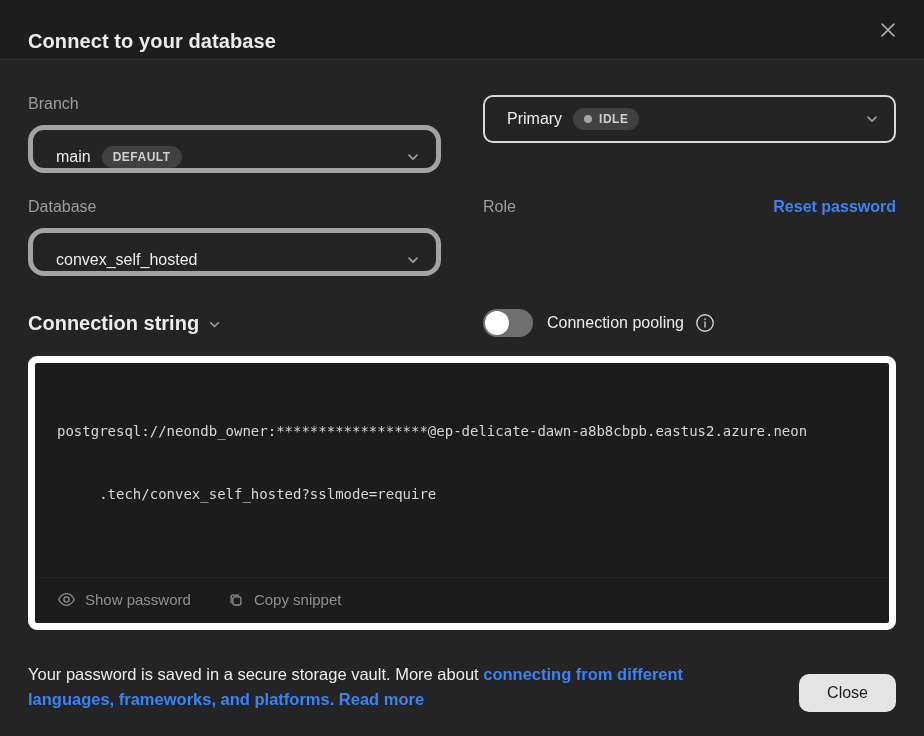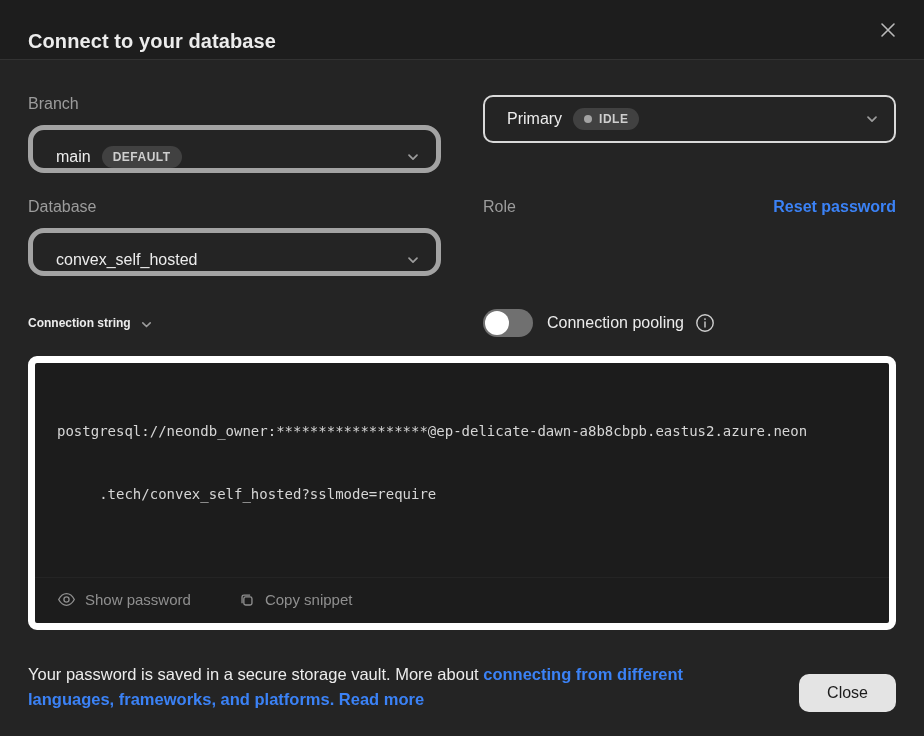"Connection string" .cs-label { font-size: 12px -> 20px }
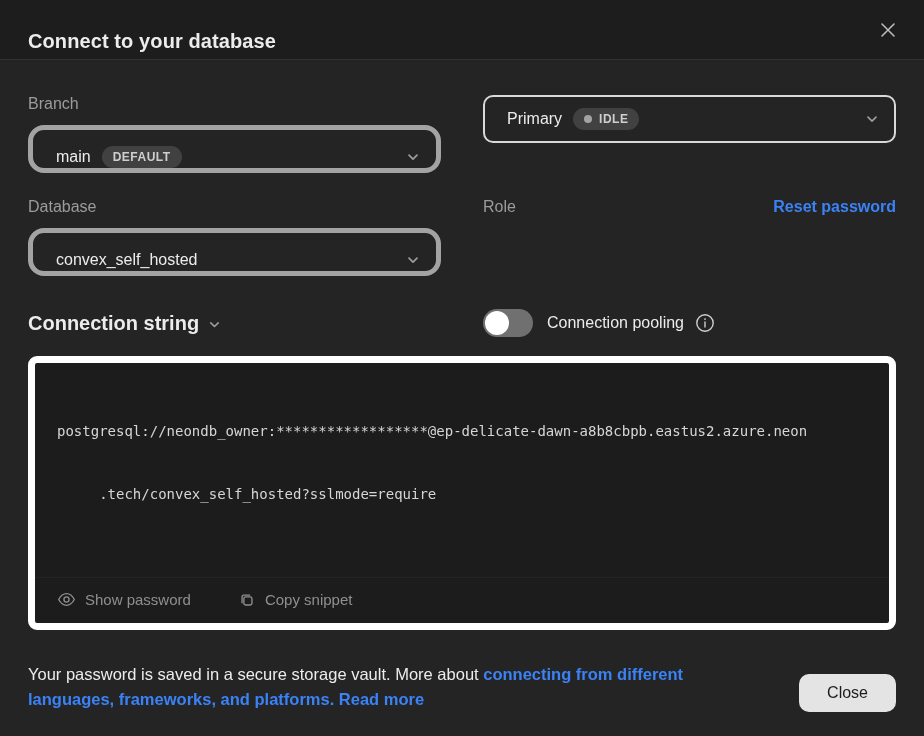"Show password" .code-actions { gap: 47px -> 36px }
